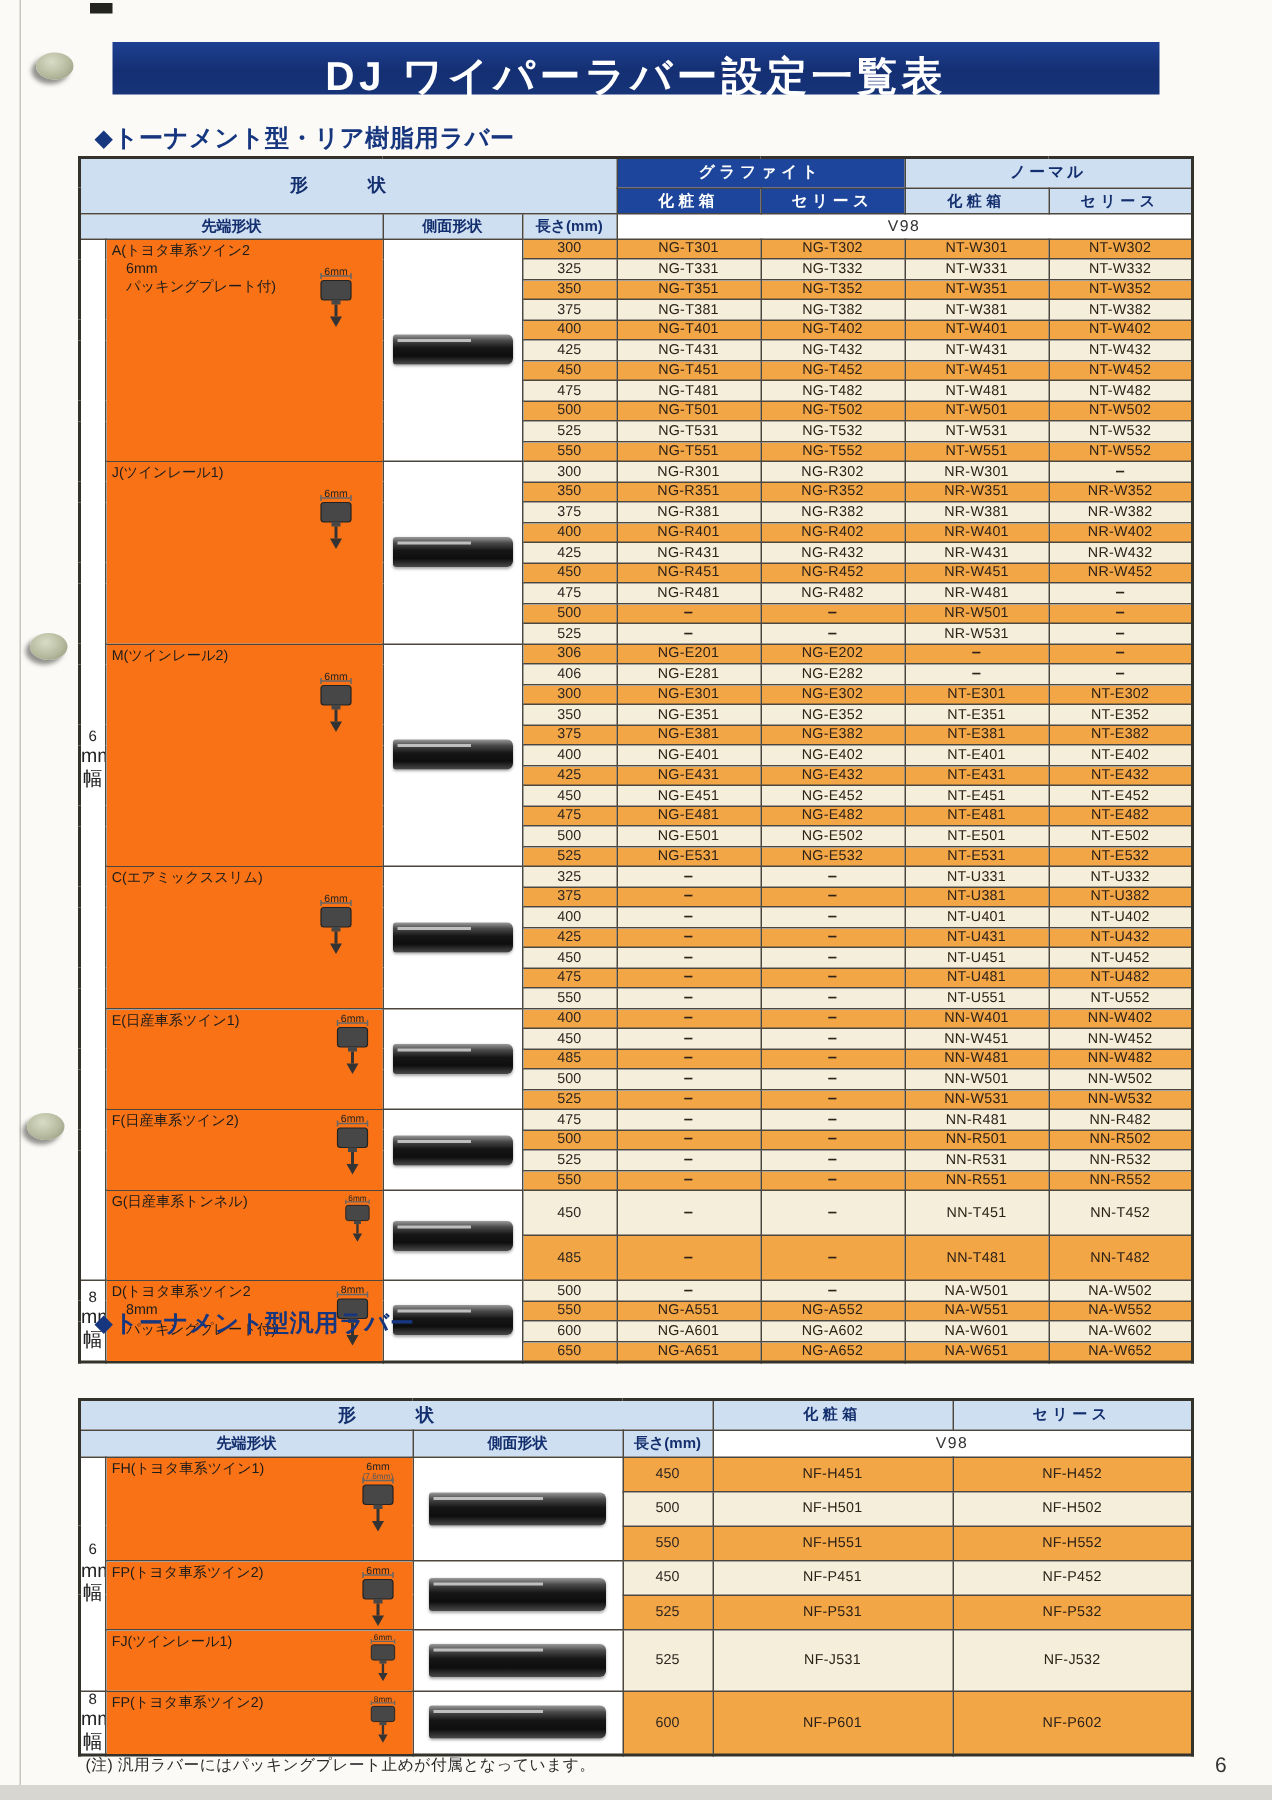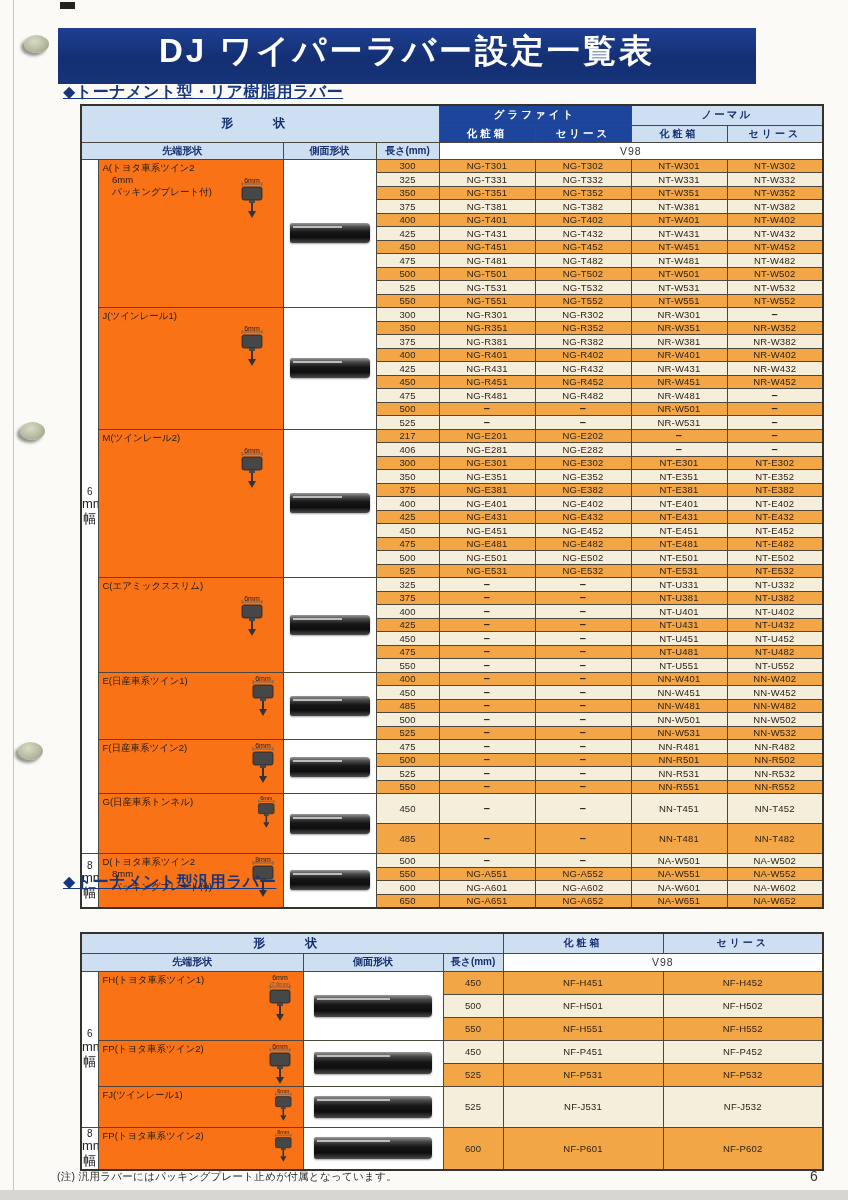"DJ ワイパーラバー設定一覧表" .title-bar { font-size: 33px -> 27px; height: 56px -> 35px; left: 58px -> 75px }
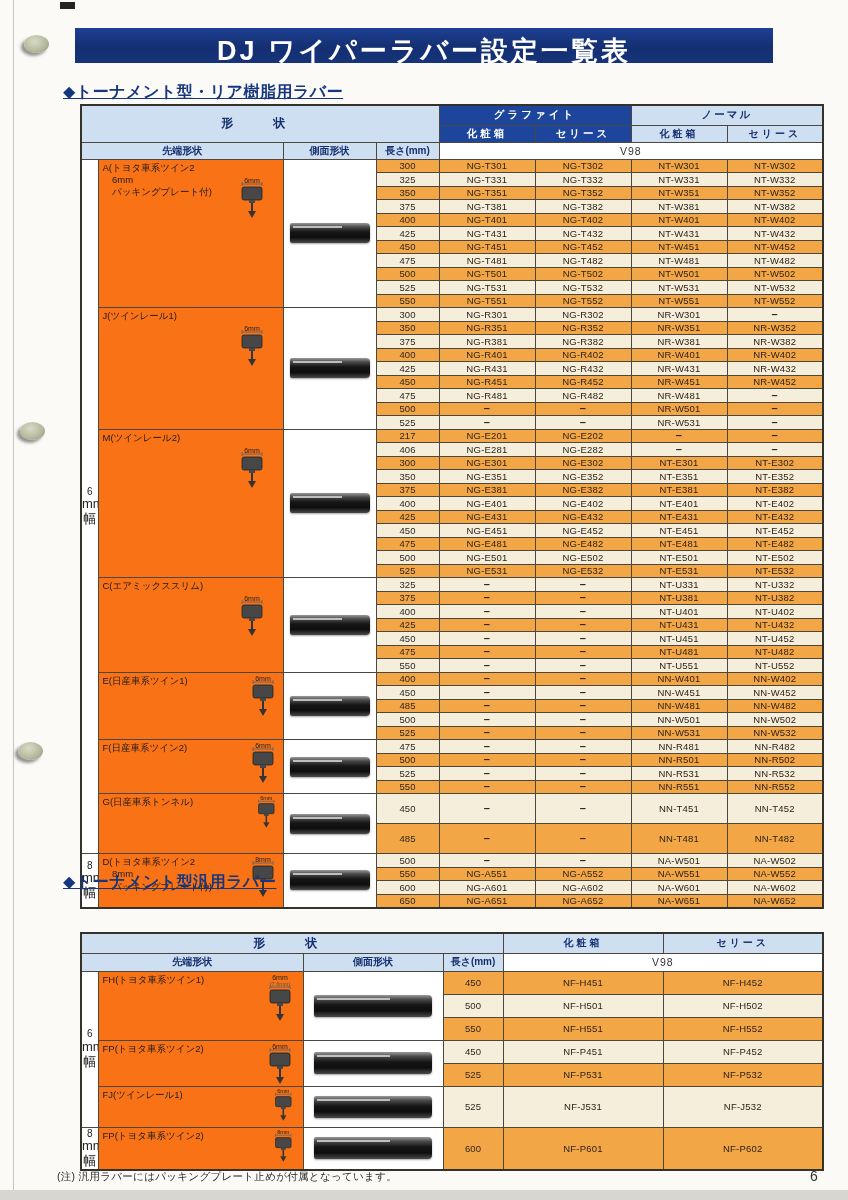"◆トーナメント型・リア樹脂用ラバー" .section-heading { text-decoration: underline -> none }
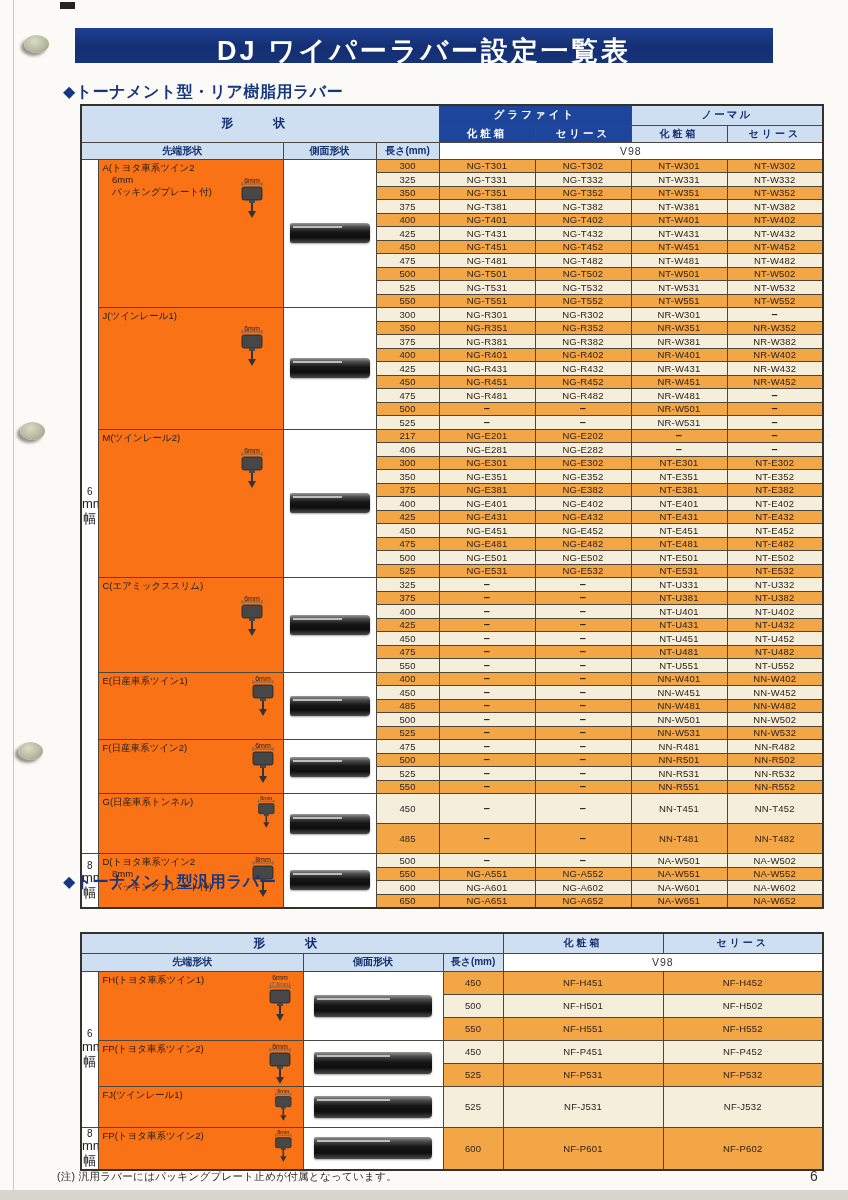"形 状" .tbl-wrap { left: 80px -> 52px }
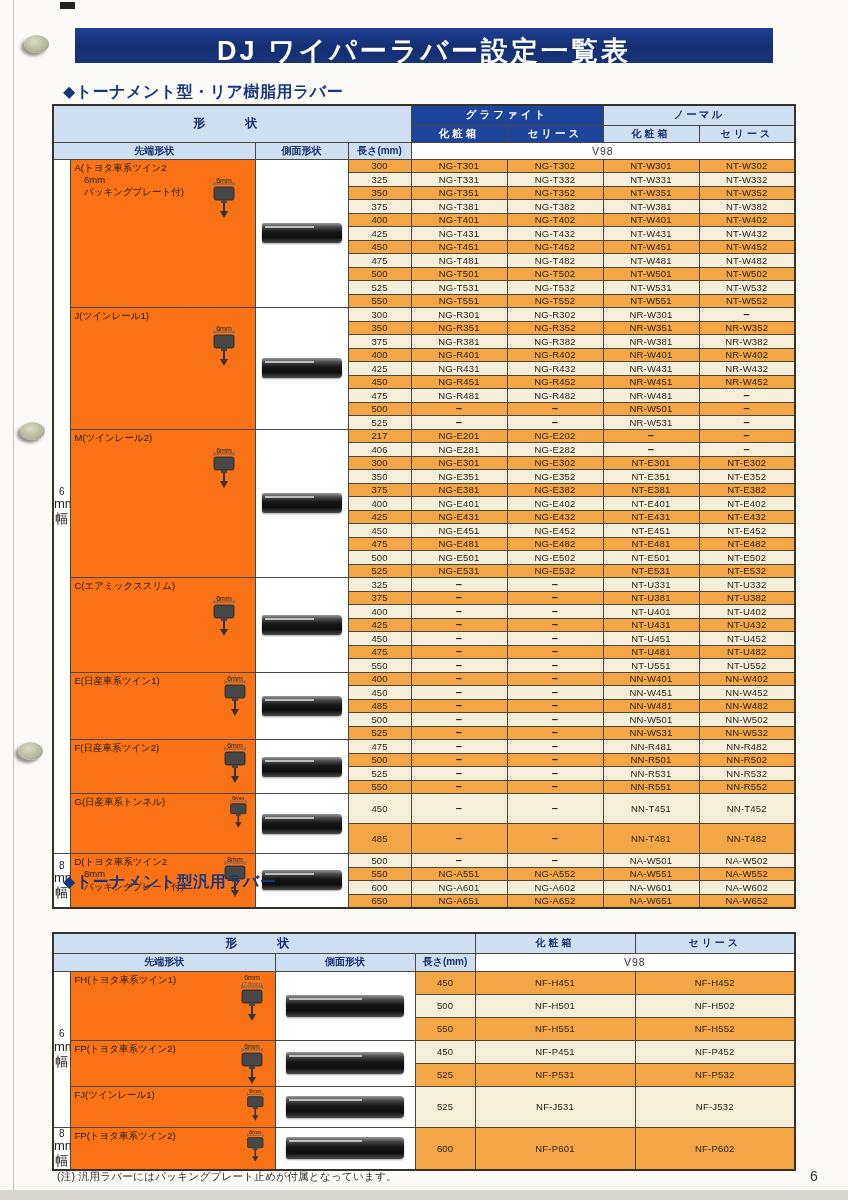"217" td.len { text: 217 -> 306 }
